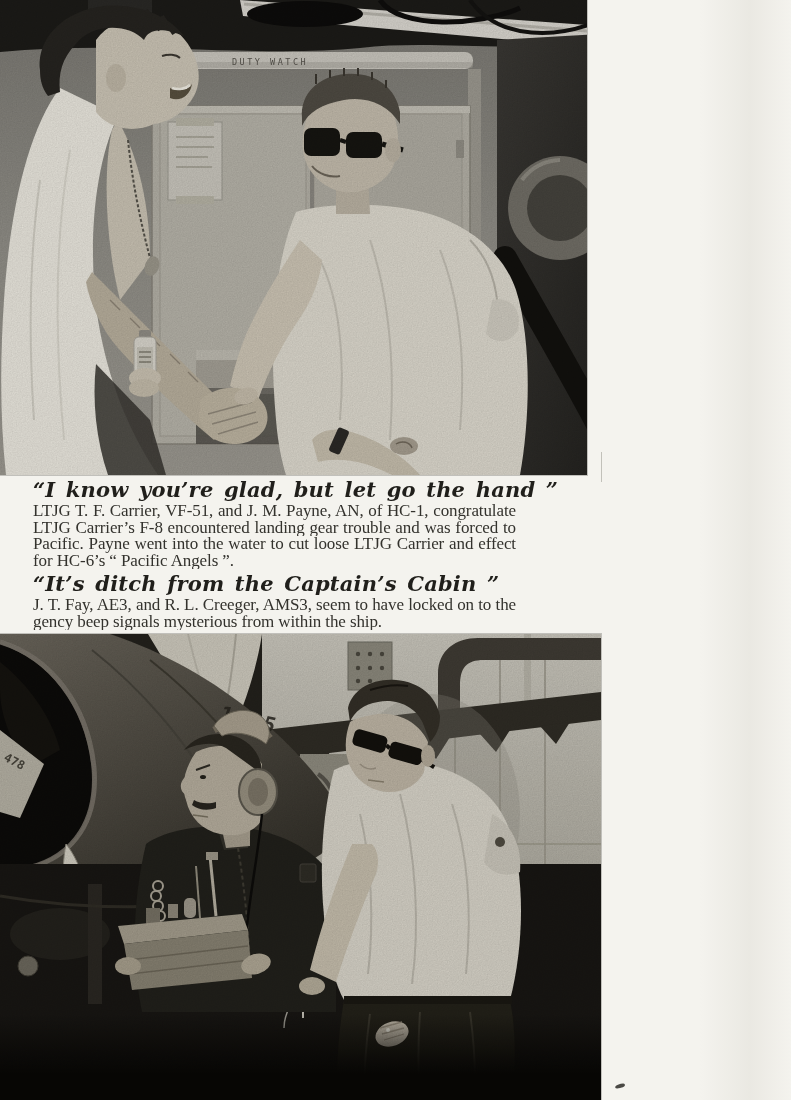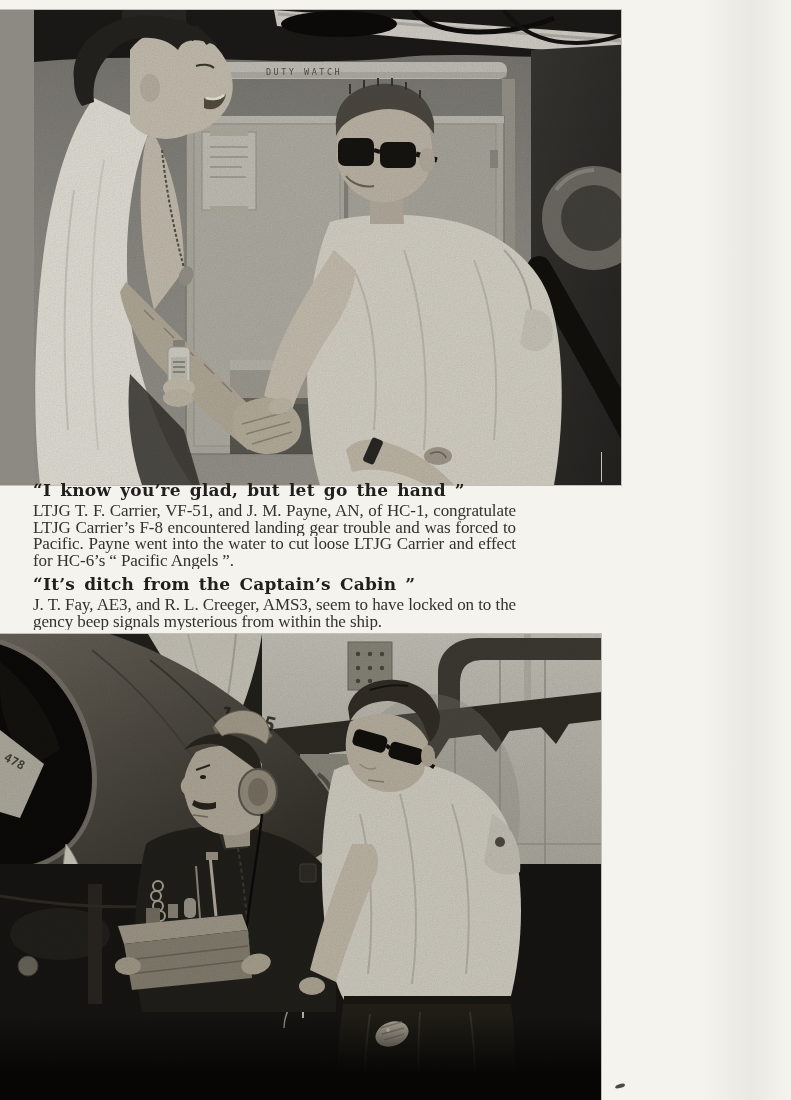"DUTY WATCH" #photo-top { padding-left: 34px -> none; top: 10px -> 0 }
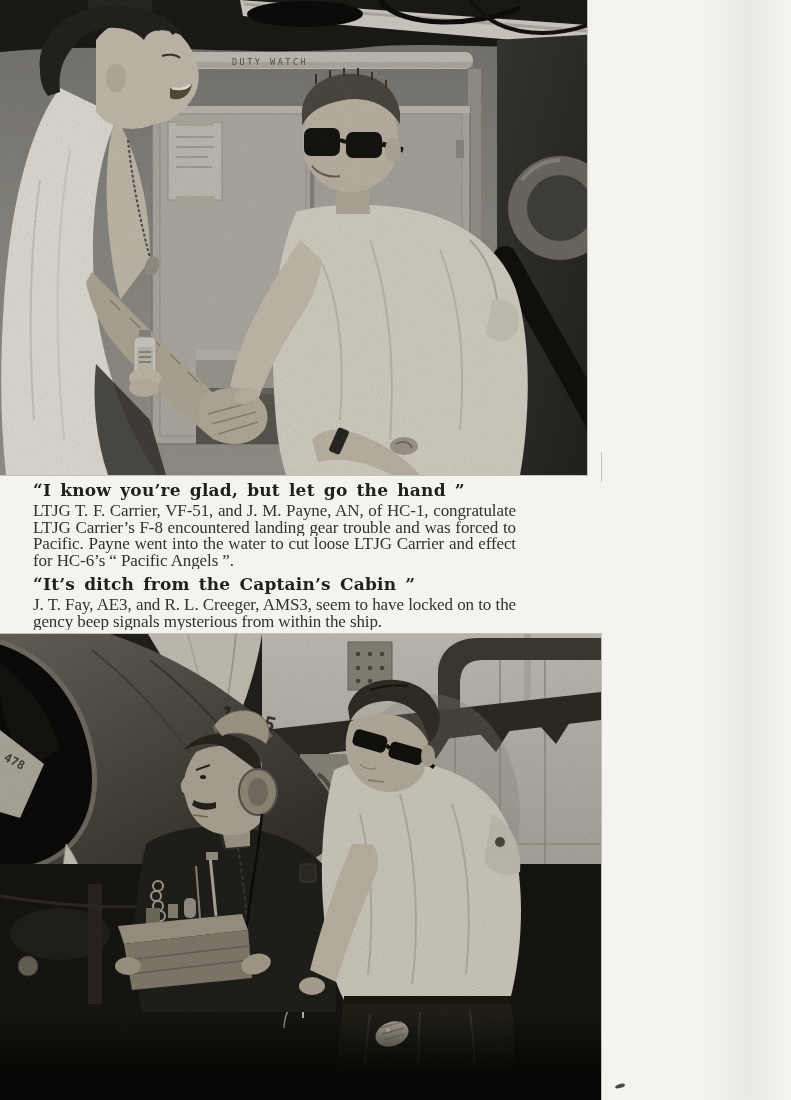"“I know you’re glad, but" .cap-heading { font-size: 17px -> 21px; font-style: none -> italic }
